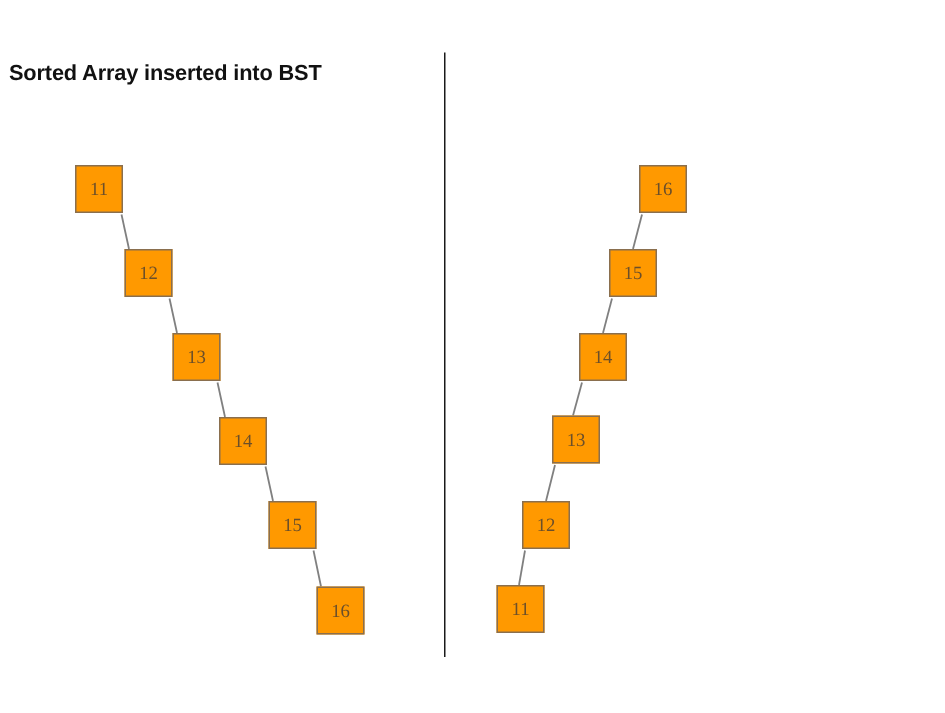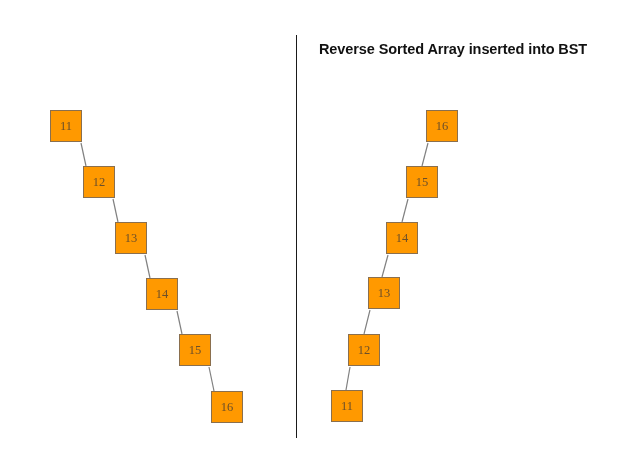"Sorted Array inserted into BST" div.panel-title { html: none -> <div>Sorted Array inserted into BST</div> }
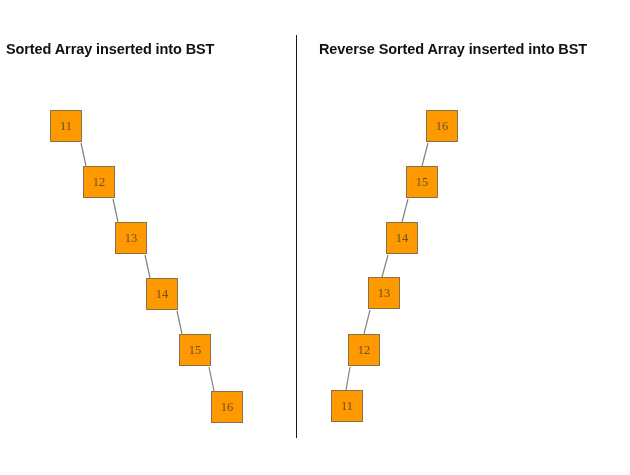"Reverse Sorted Array inserted into" div.panel-title { html: <div>Reverse Sorted Array inserted into BST</div> -> none }
